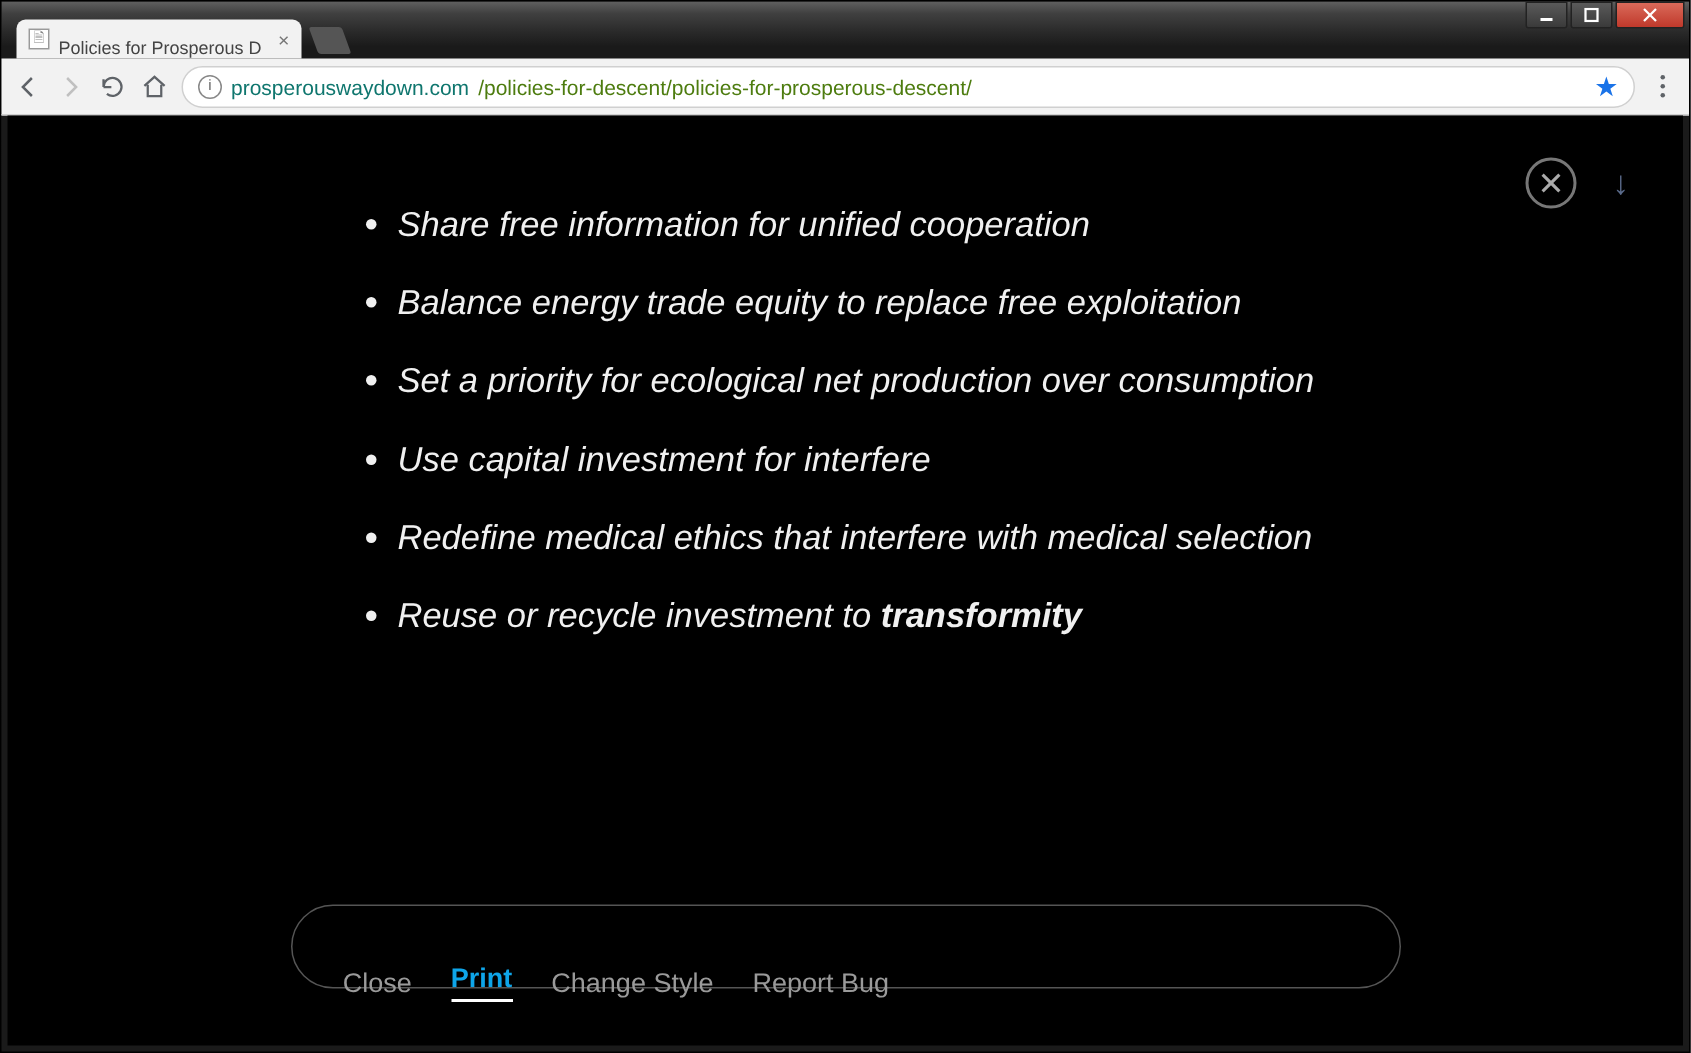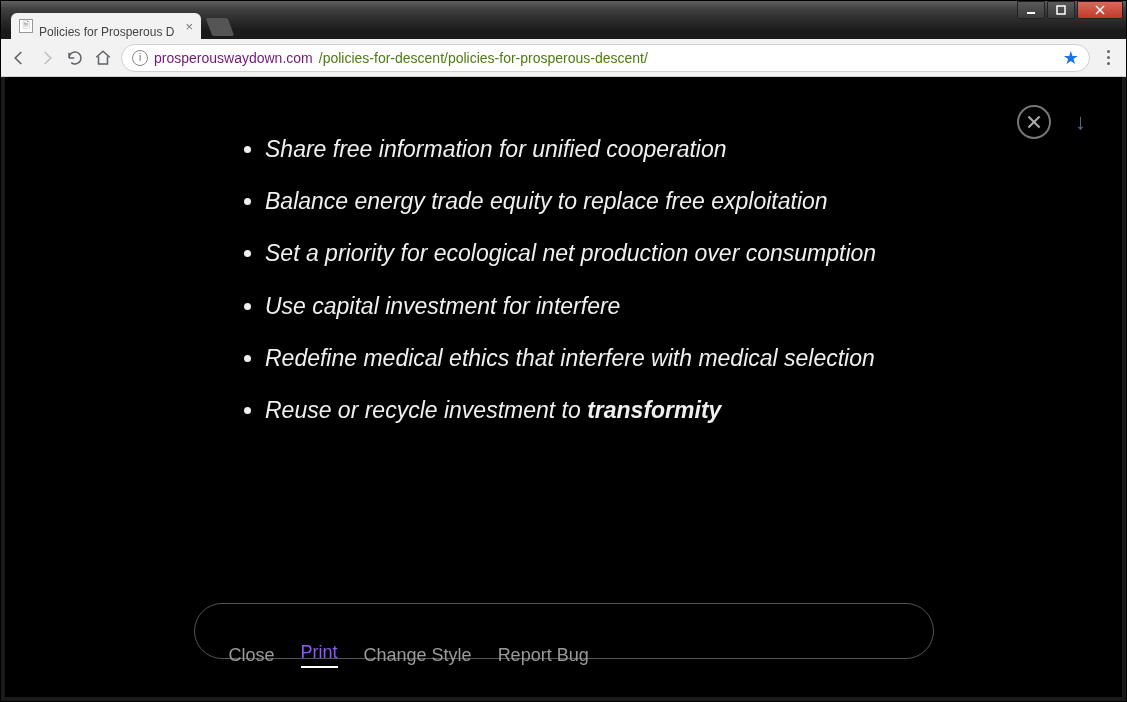"prosperouswaydown.com" .url-origin { color: #701a75 -> #0f766e }
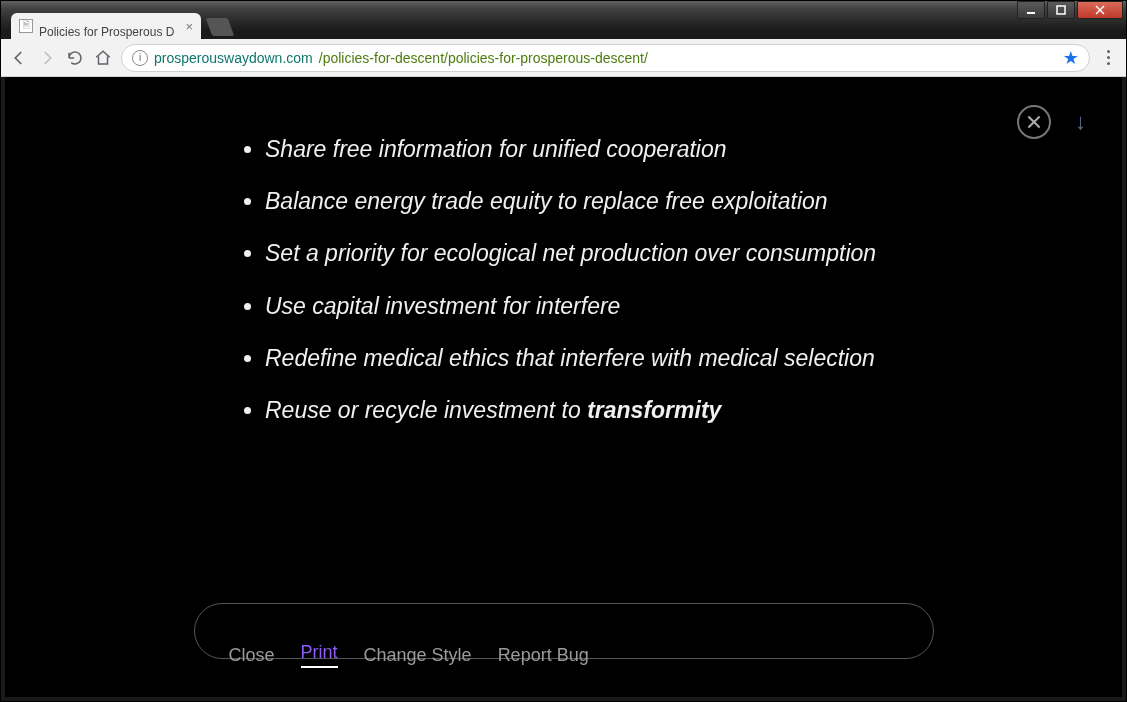"Print" .bottom-bar .btn.active { color: #8b5cf6 -> #0ea5e9; font-weight: none -> bold }
